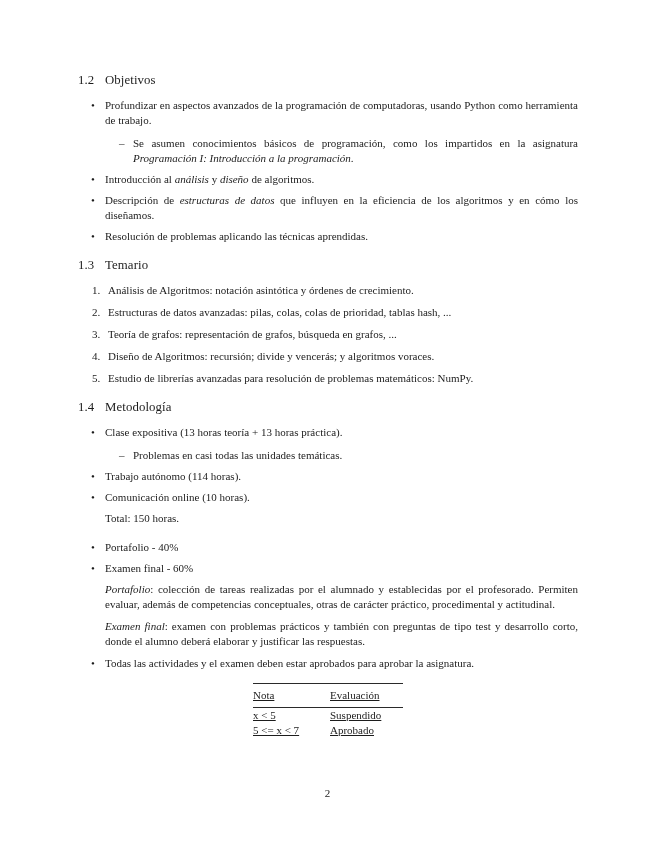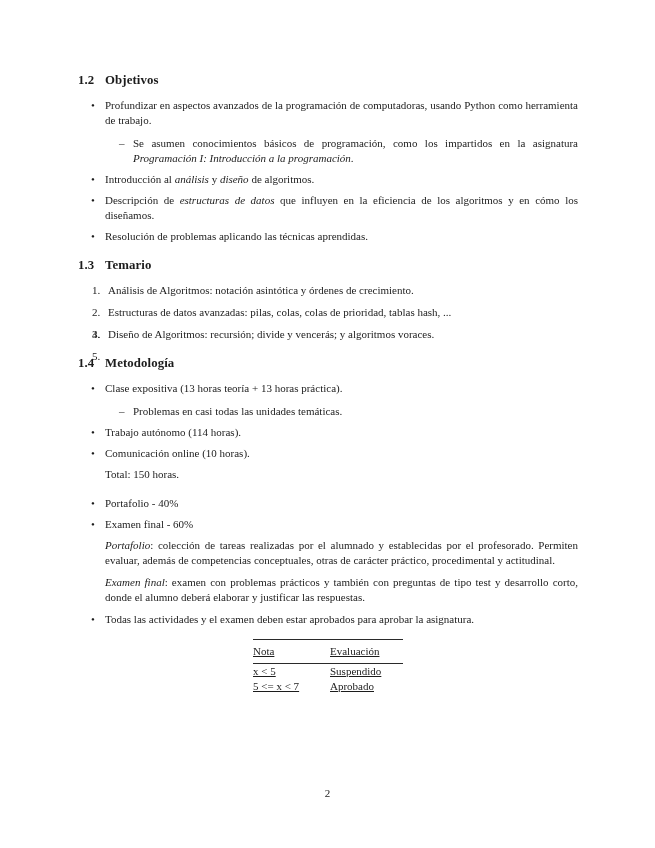"1.2 Objetivos" .sec-heading { font-weight: bold -> normal }
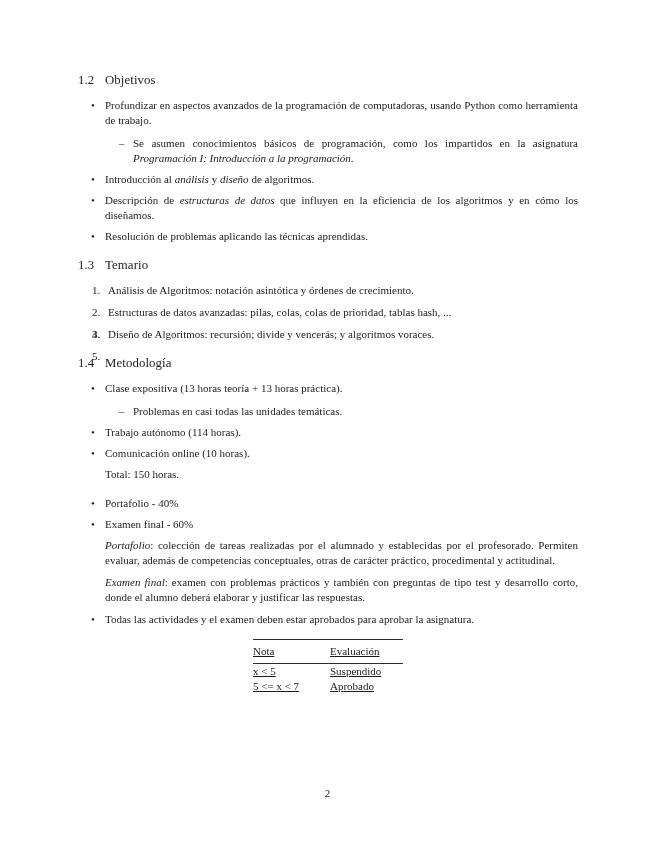"Teoría de grafos: representación de" span { html: none -> <span>Teoría de grafos: representación de grafos, búsqueda en grafos, ...</span> }
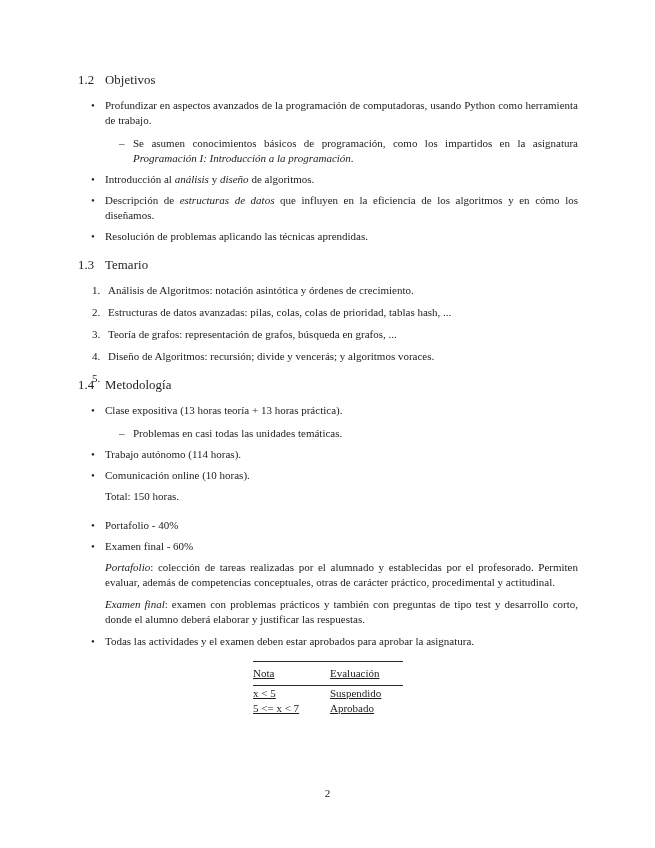"Estudio de librerías avanzadas para" span { html: none -> <span>Estudio de librerías avanzadas para resolución de problemas matemáticos: NumPy.</span> }
